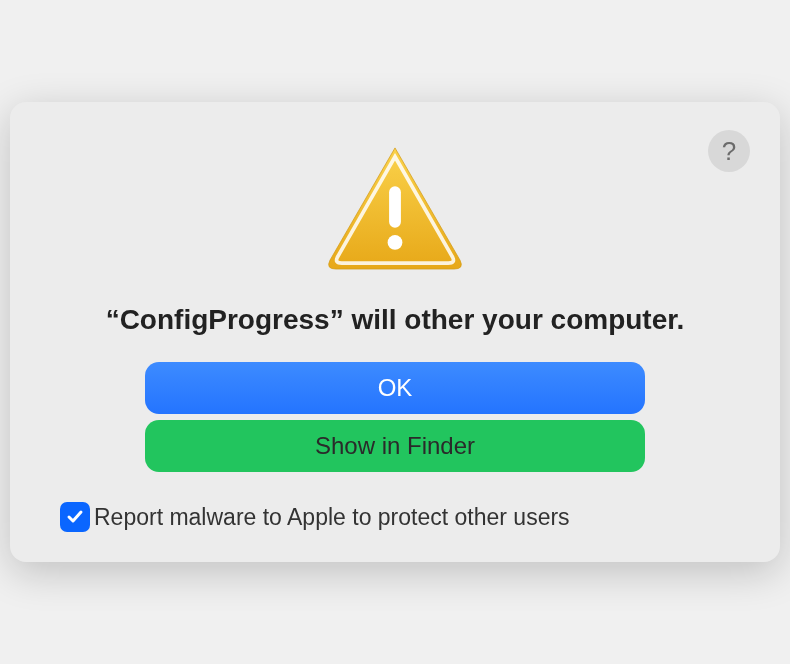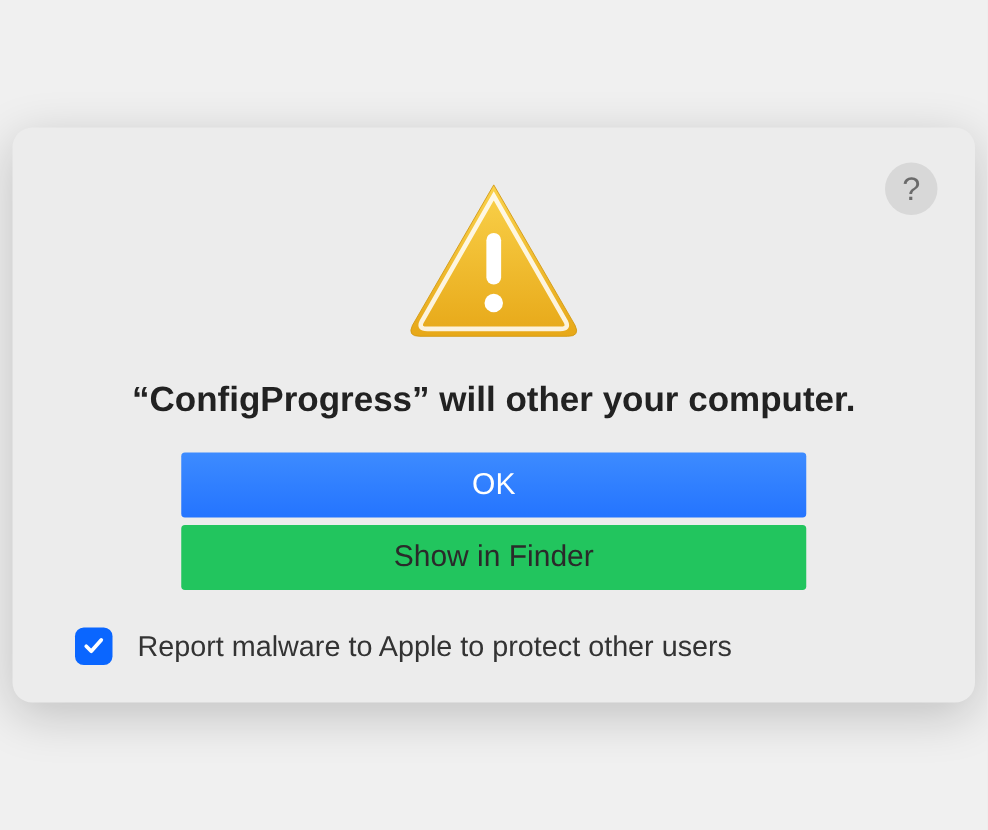"OK" .btn { border-radius: 3px -> 14px }
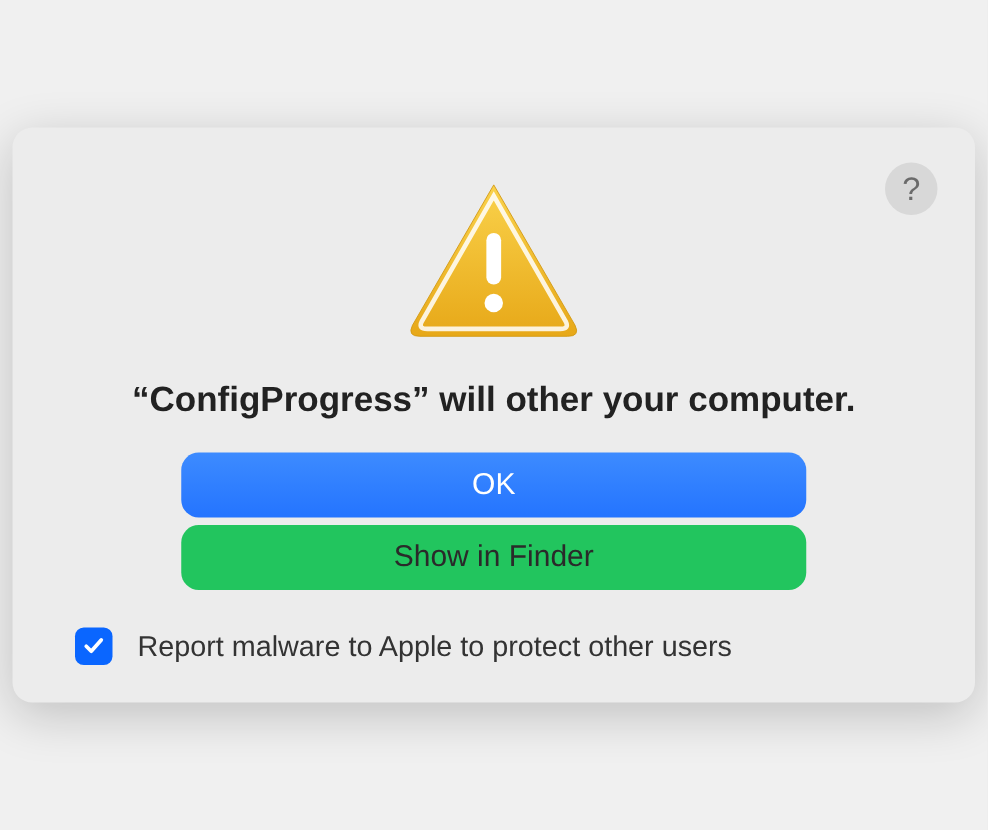"Report malware to Apple to" .checkbox-row { gap: 20px -> 4px }
